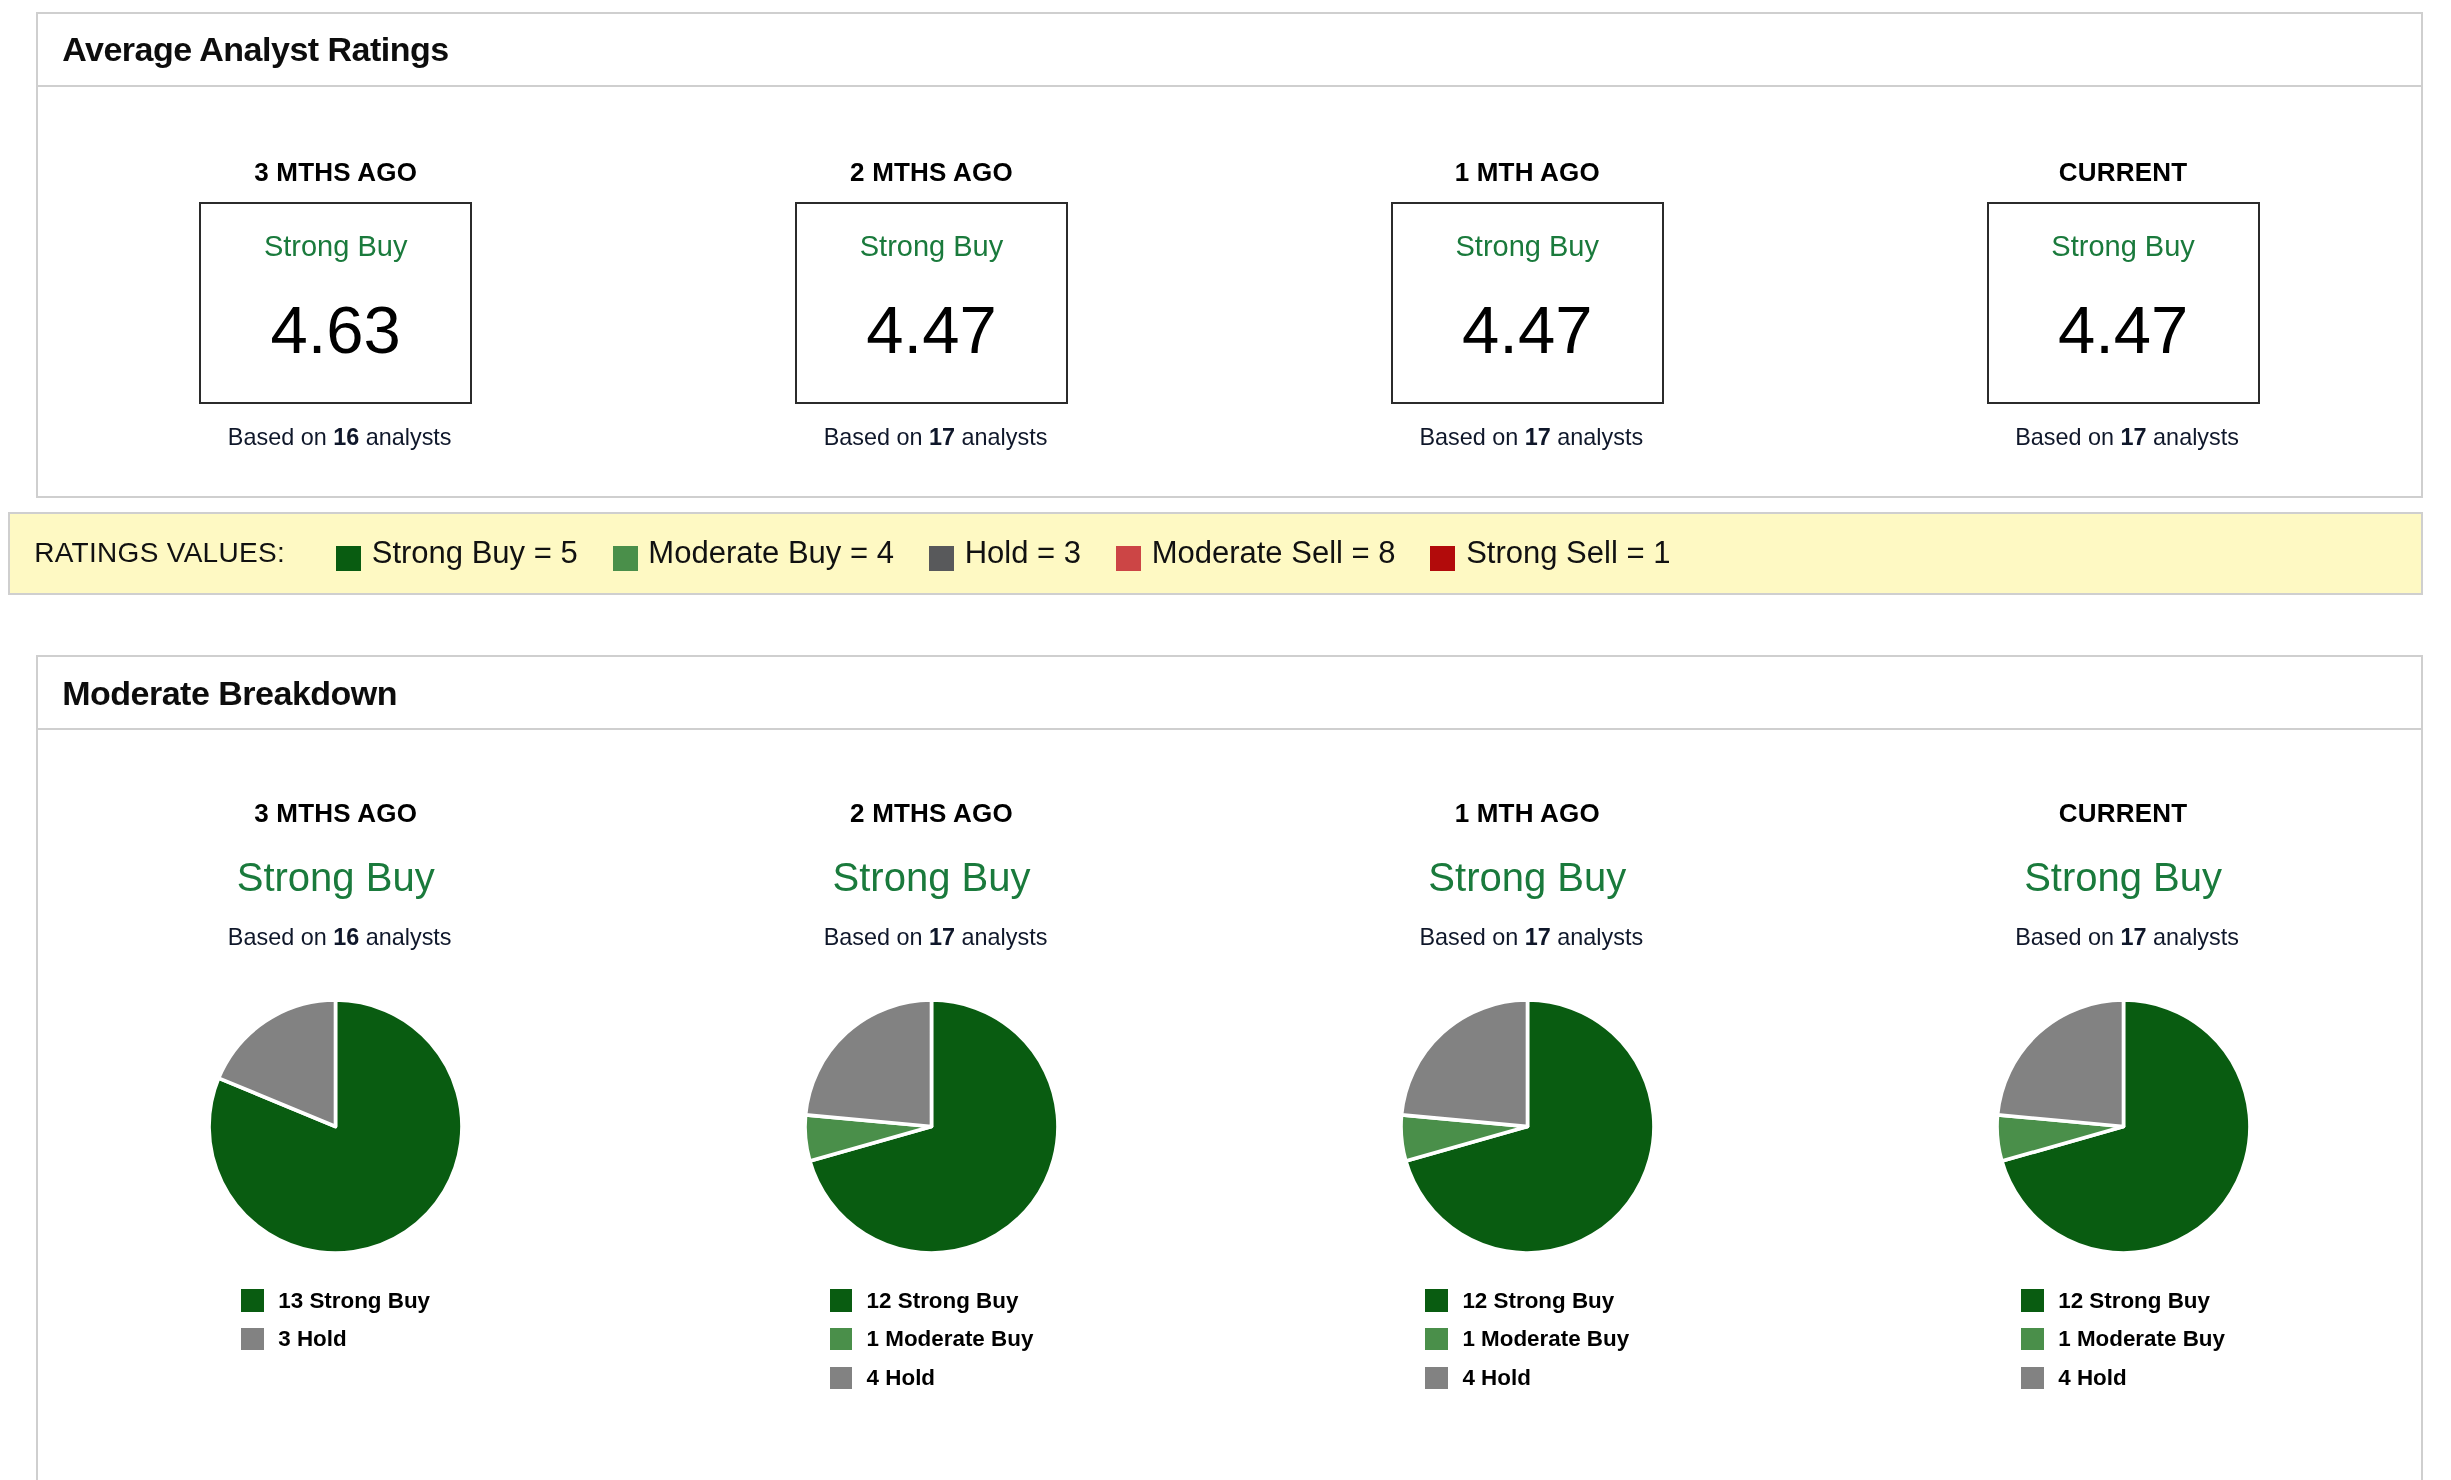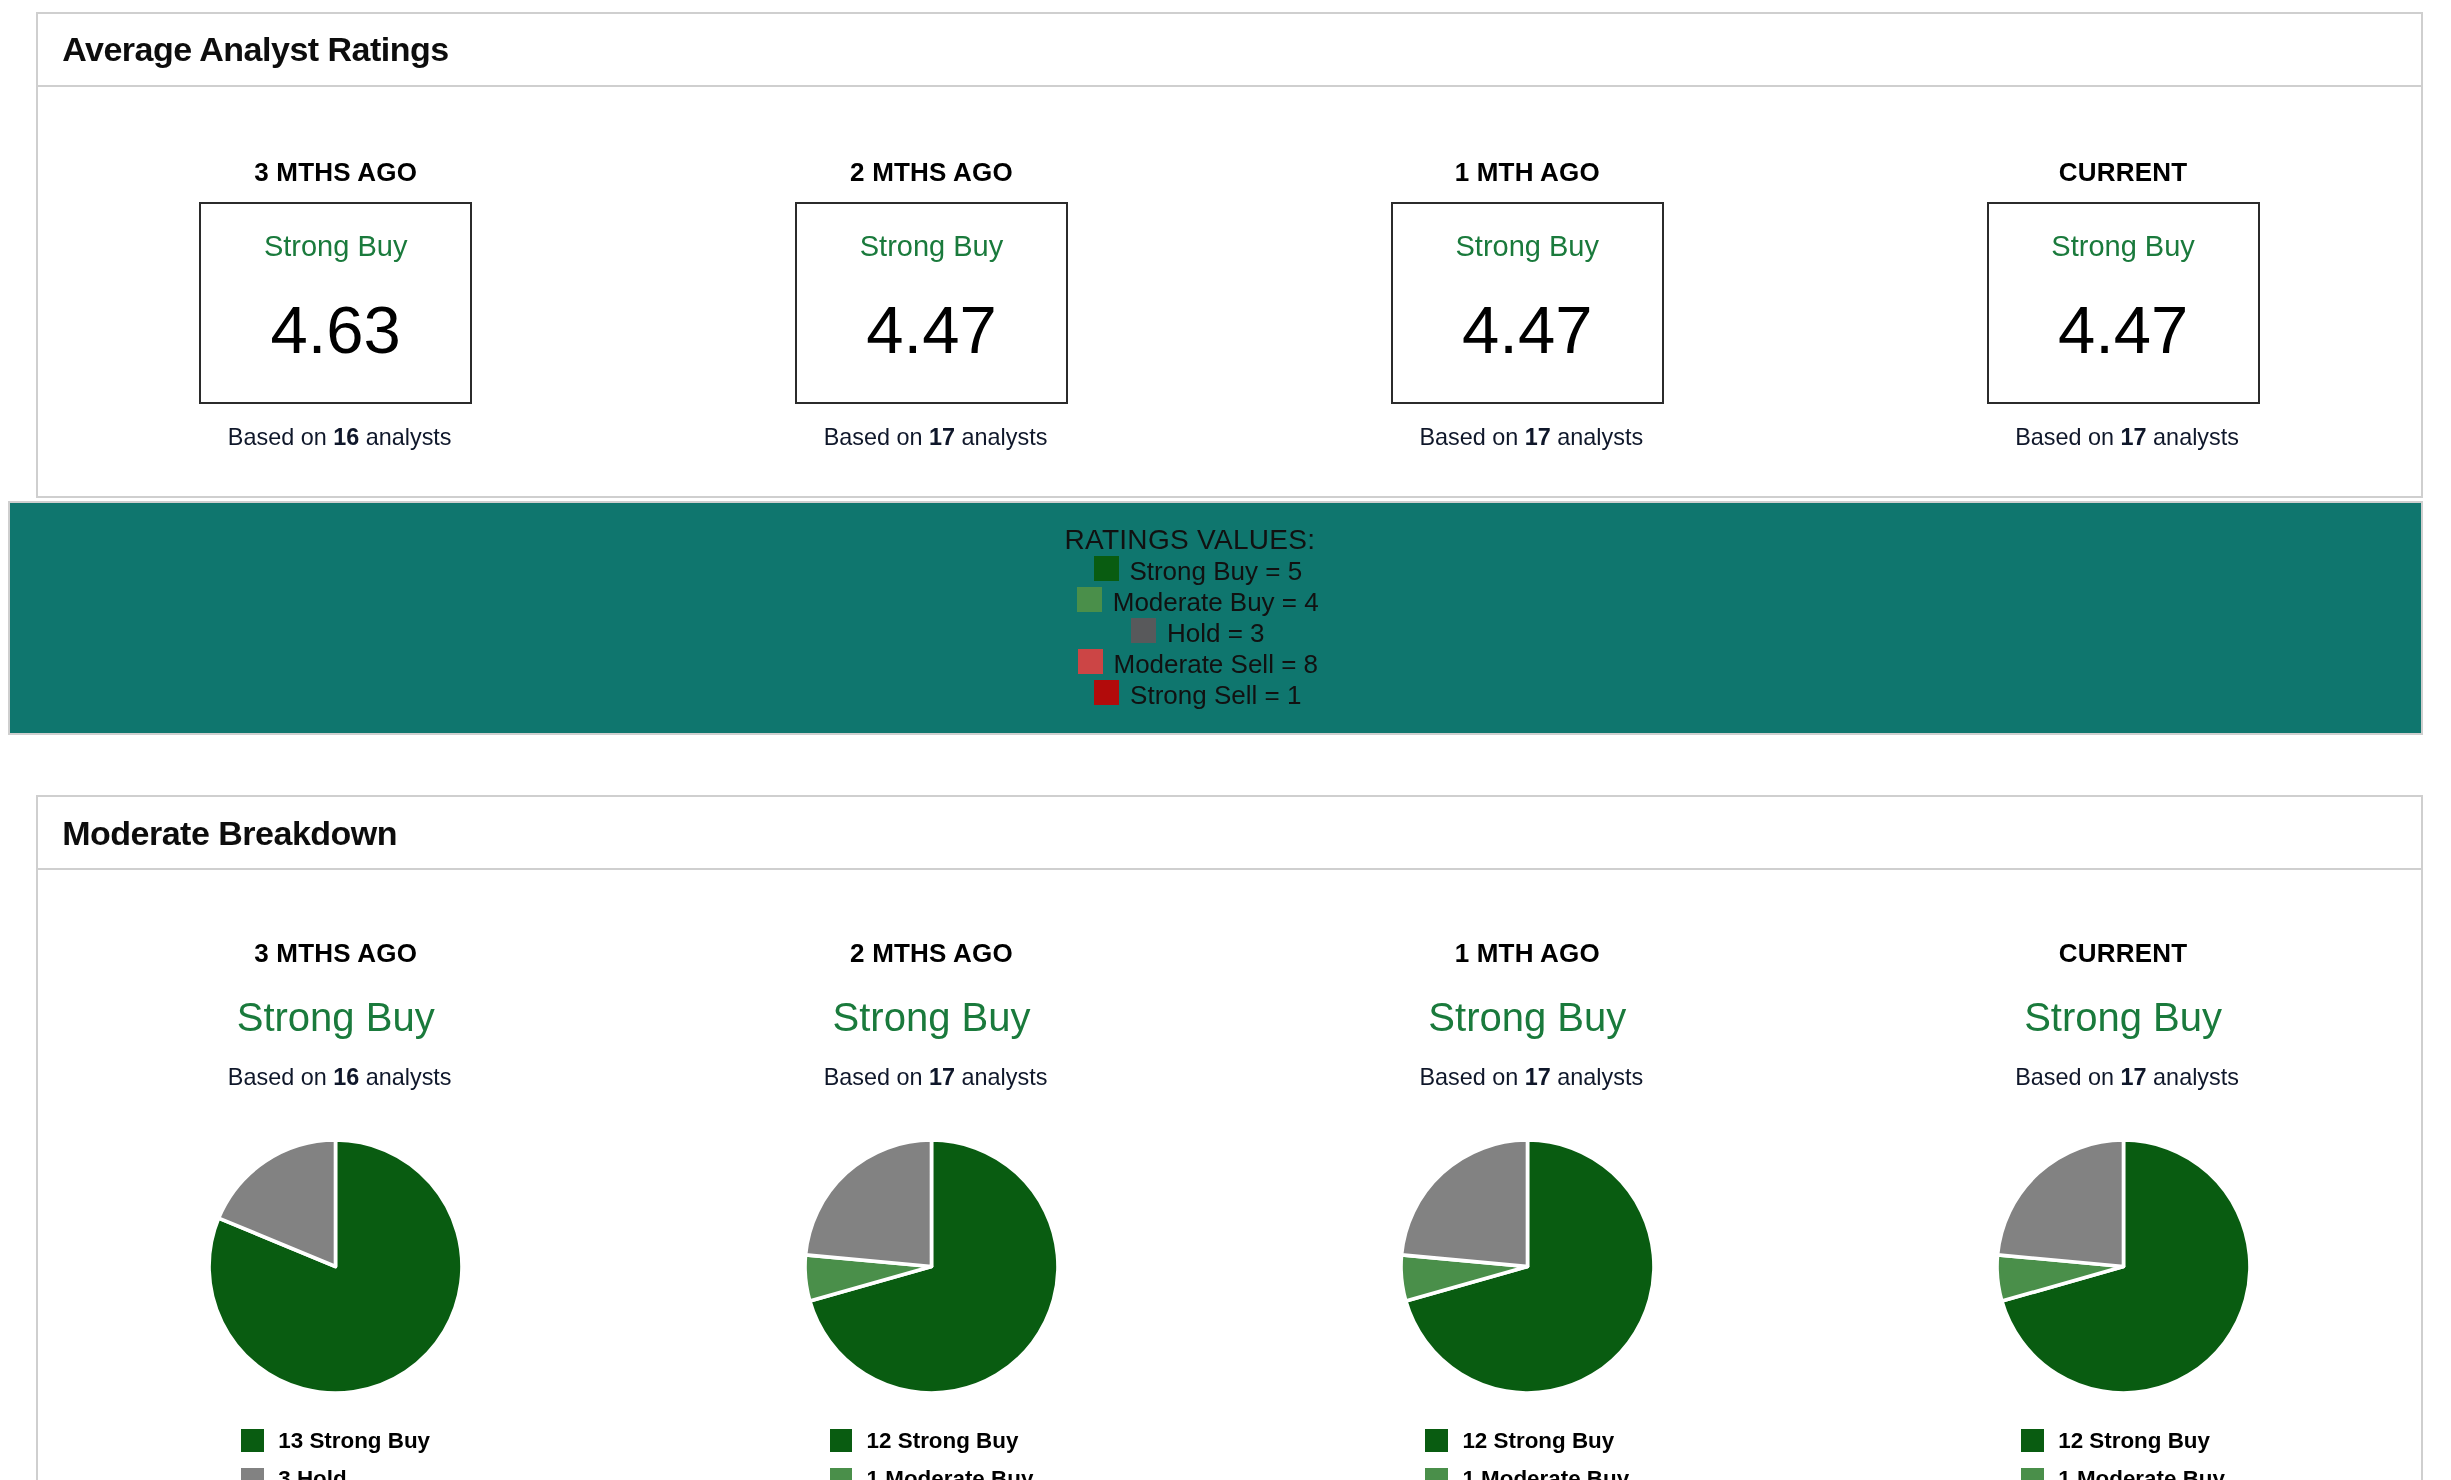"RATINGS VALUES:" .ratings-values { background: #0f766e -> #fef9c3; flex-direction: column -> none; margin-top: 3px -> 14px }
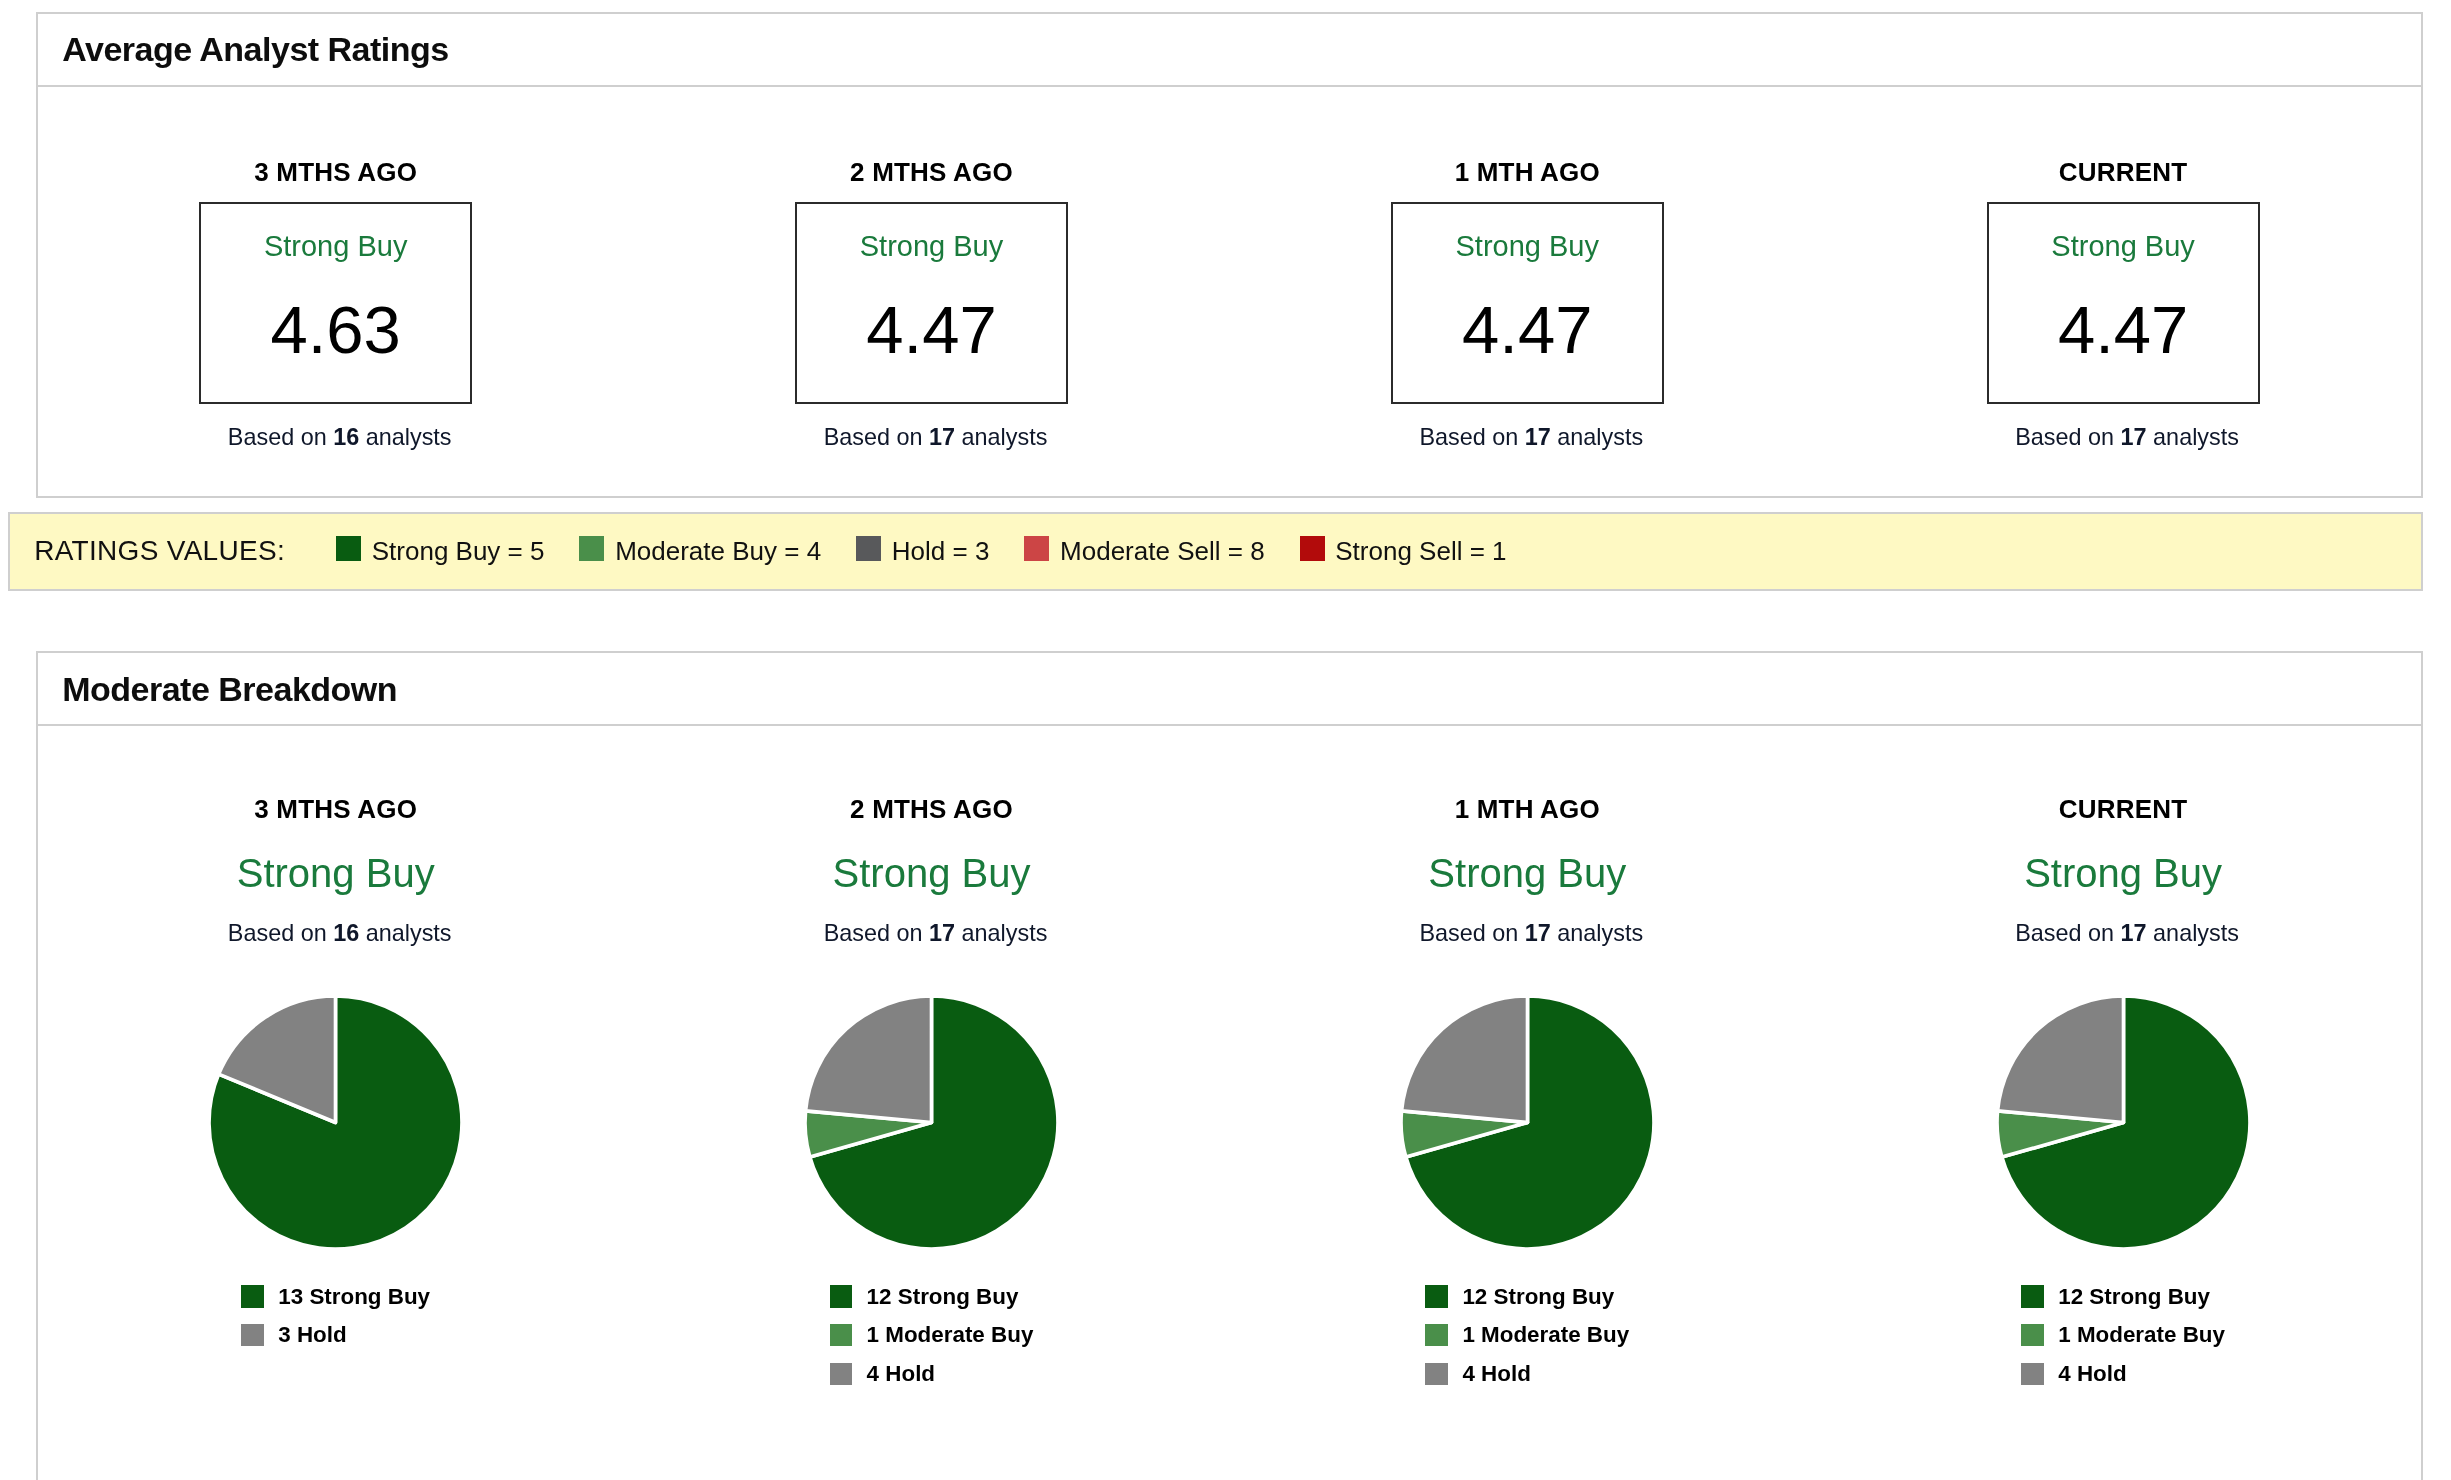"Strong Buy = 5" .rv-item { align-items: flex-start -> flex-end; font-size: 26px -> 31px }
